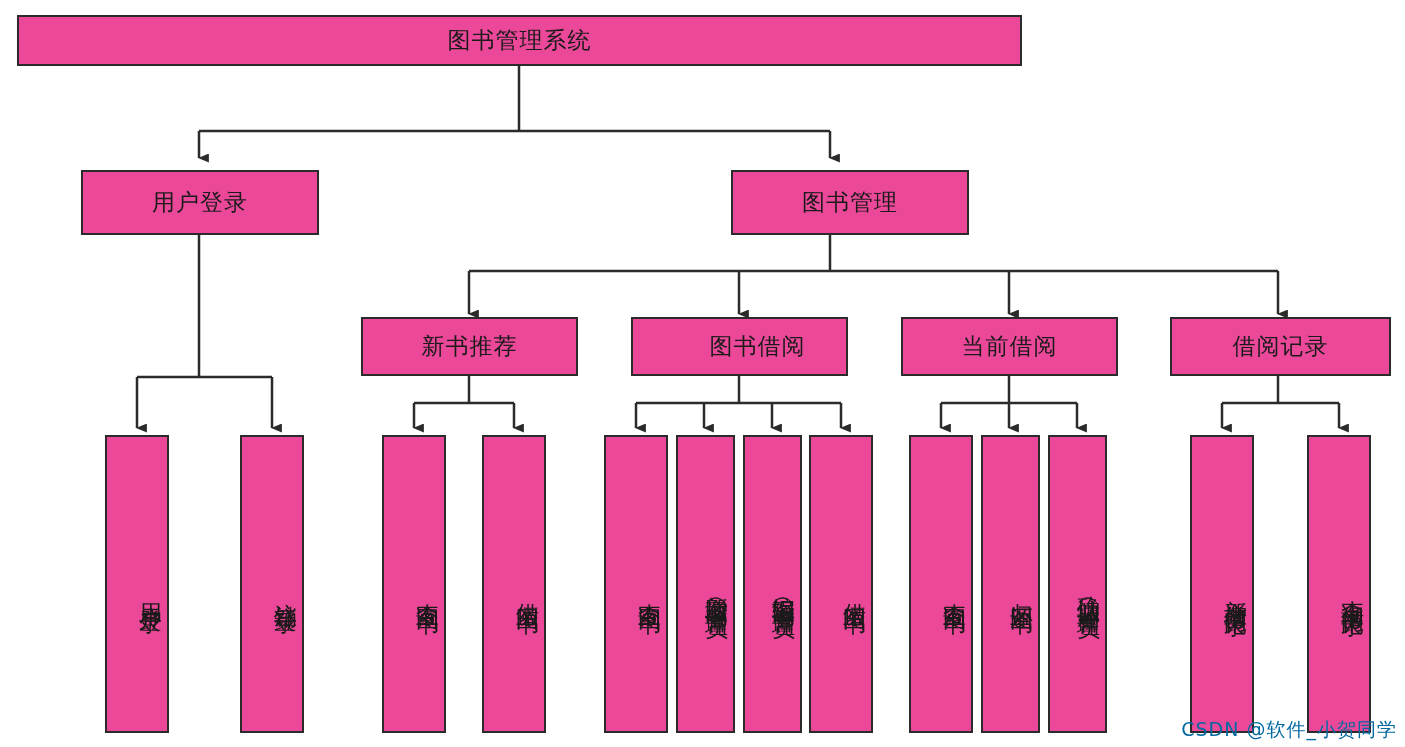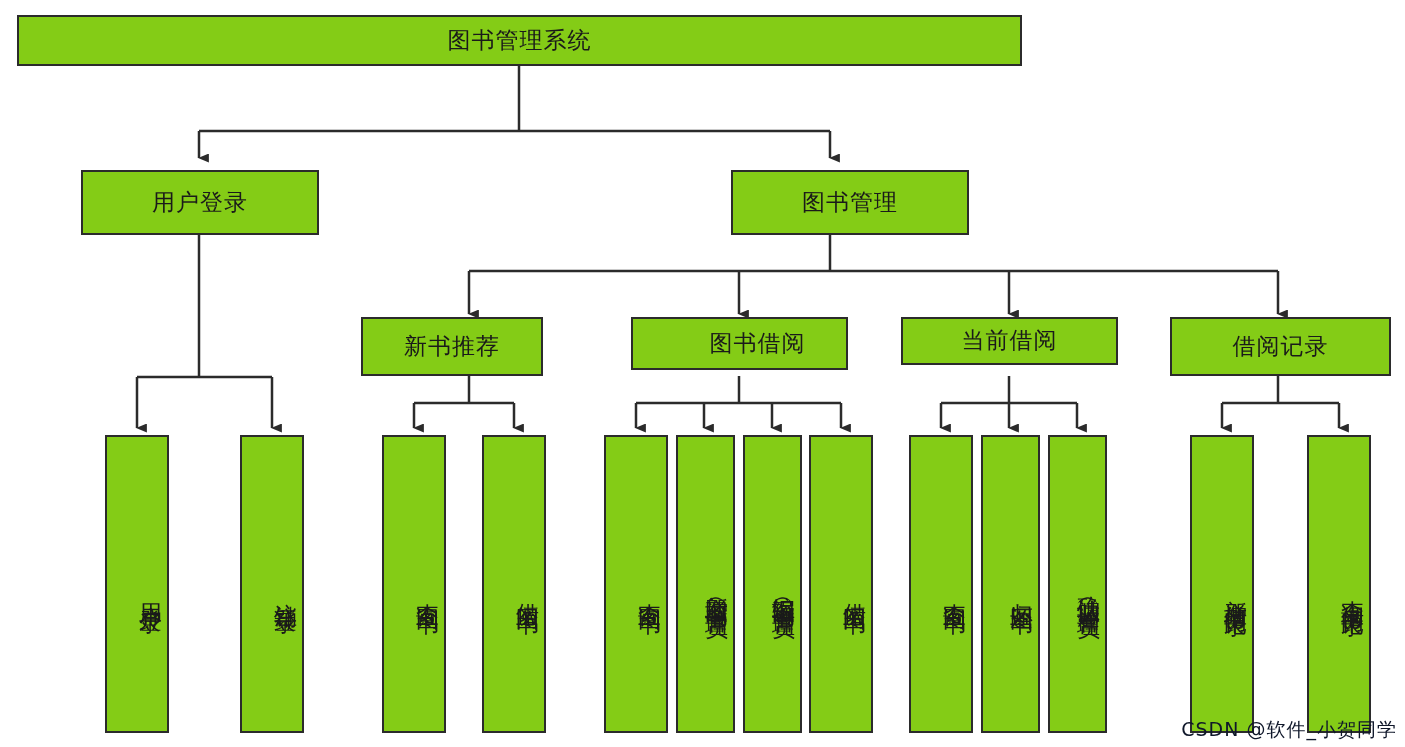"图书管理系统" .node { background: #84cc16 -> #ec4899 }
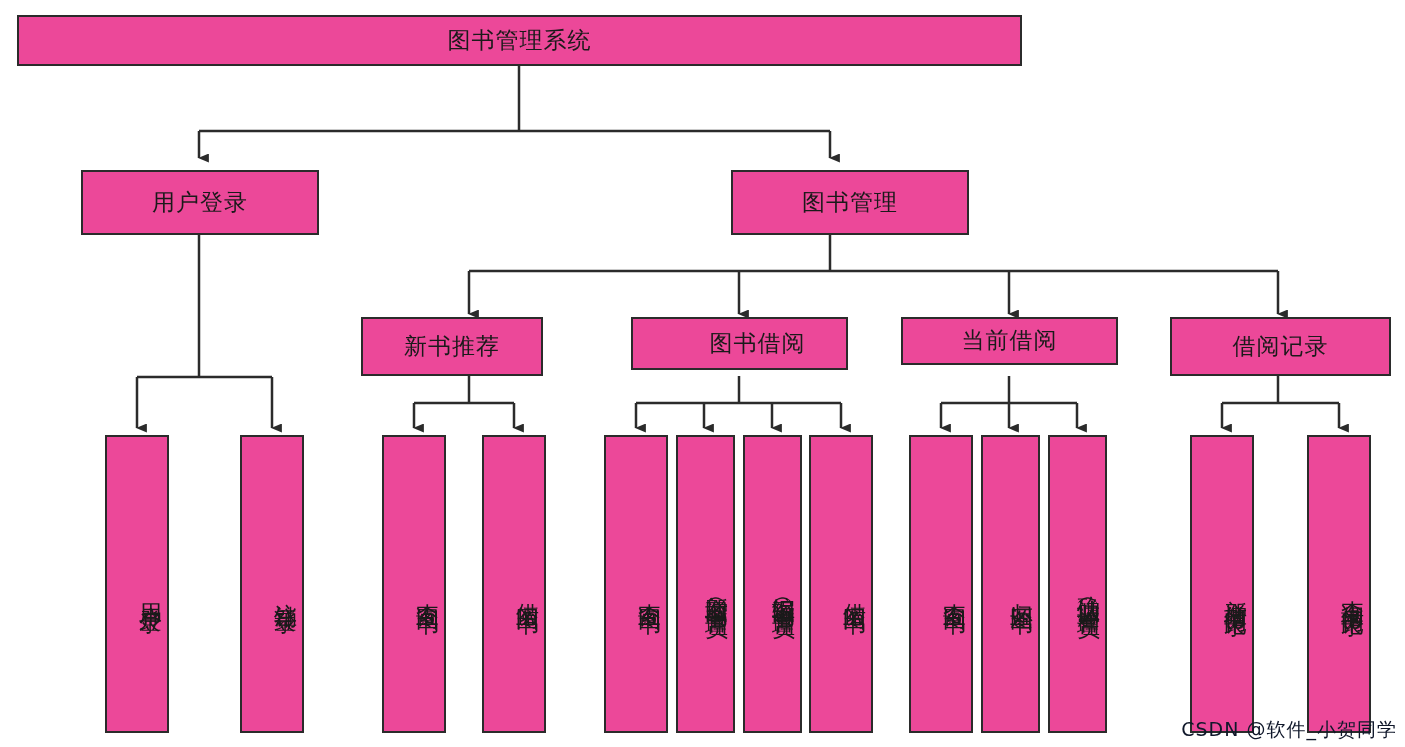"新书推荐" div.node { width: 182px -> 217px }
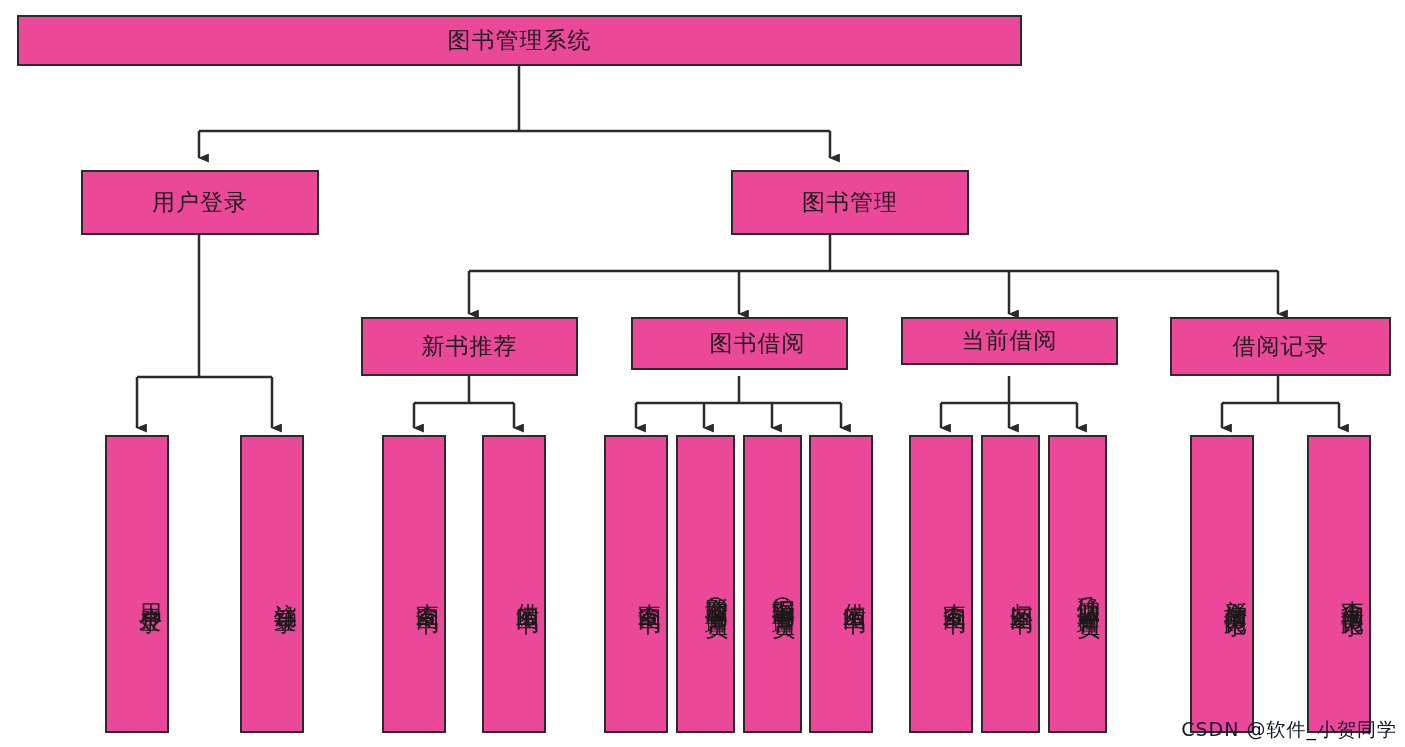"图书借阅" div.node { height: 53px -> 59px }
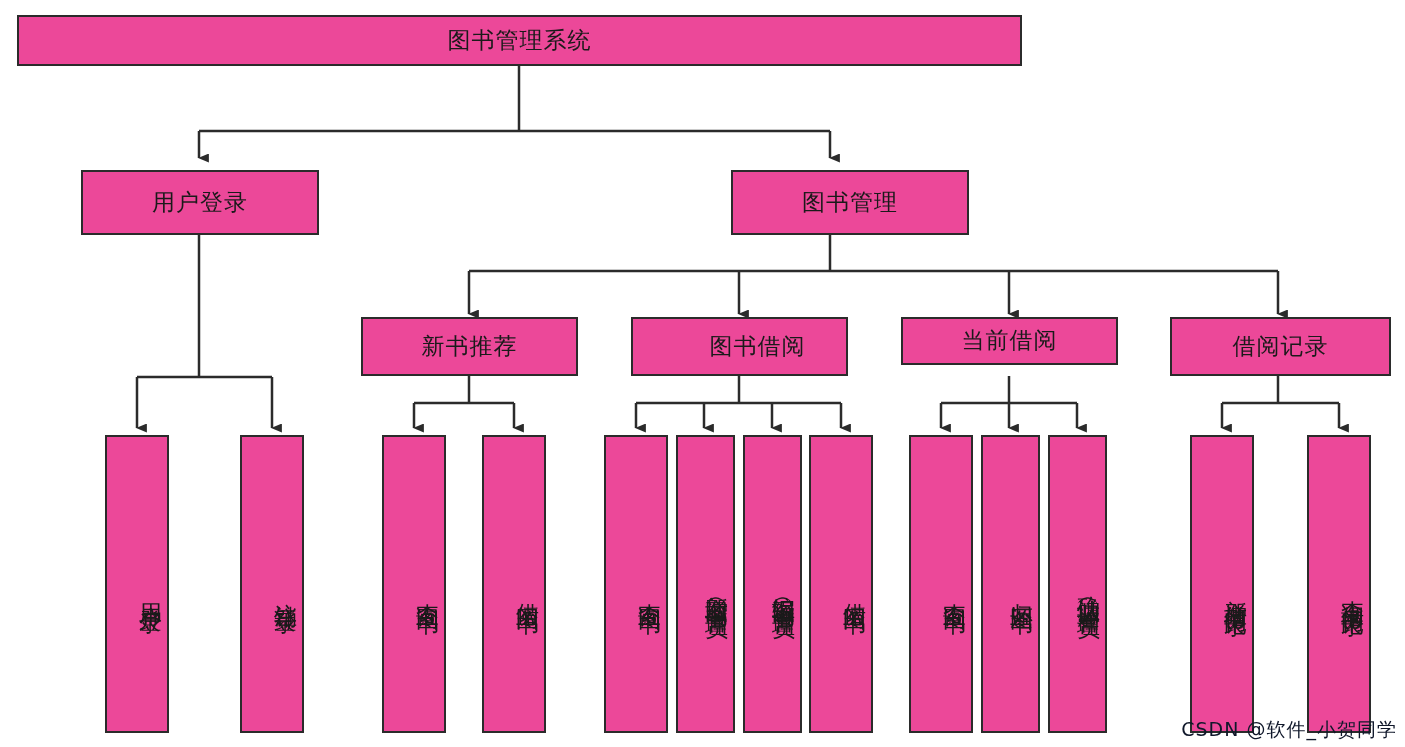"当前借阅" div.node { height: 48px -> 59px }
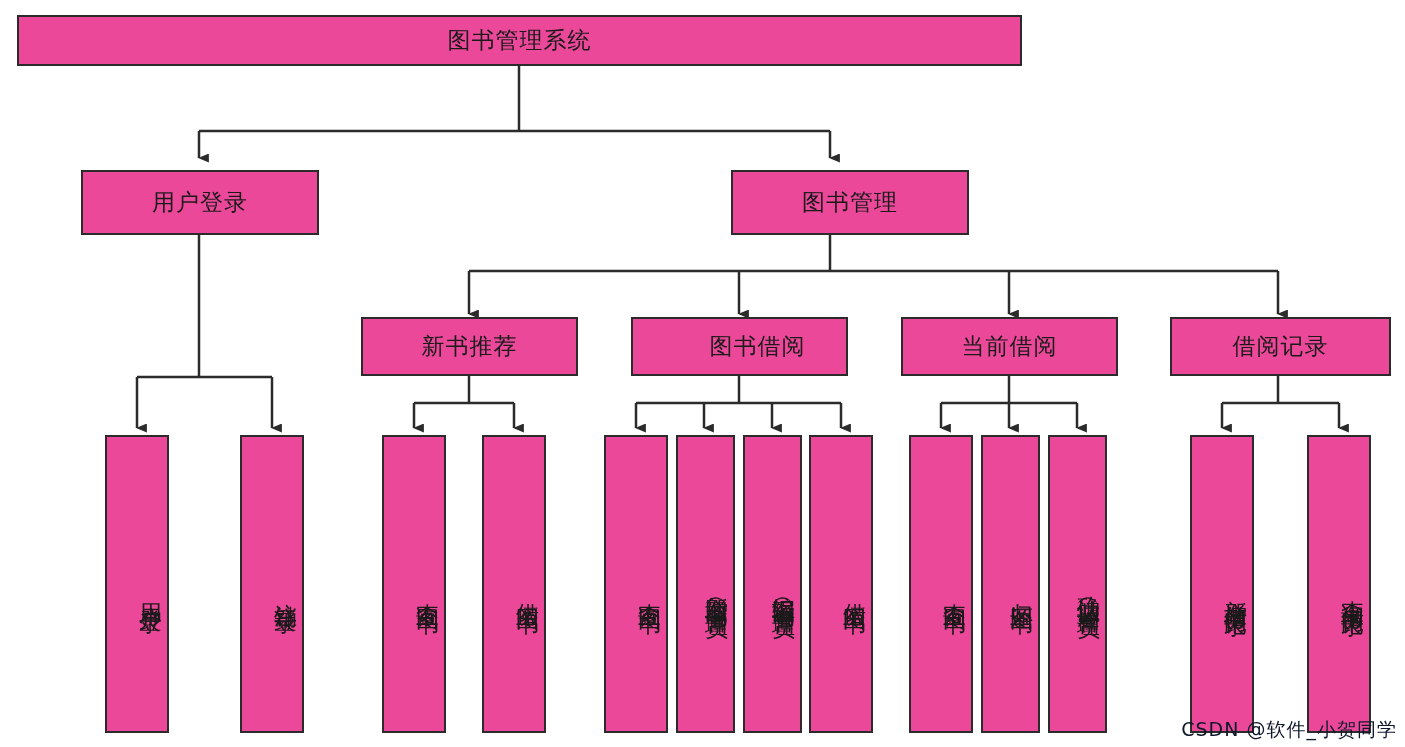"CSDN @软件_小贺同学" #watermark { color: #0f172a -> #0369a1 }
